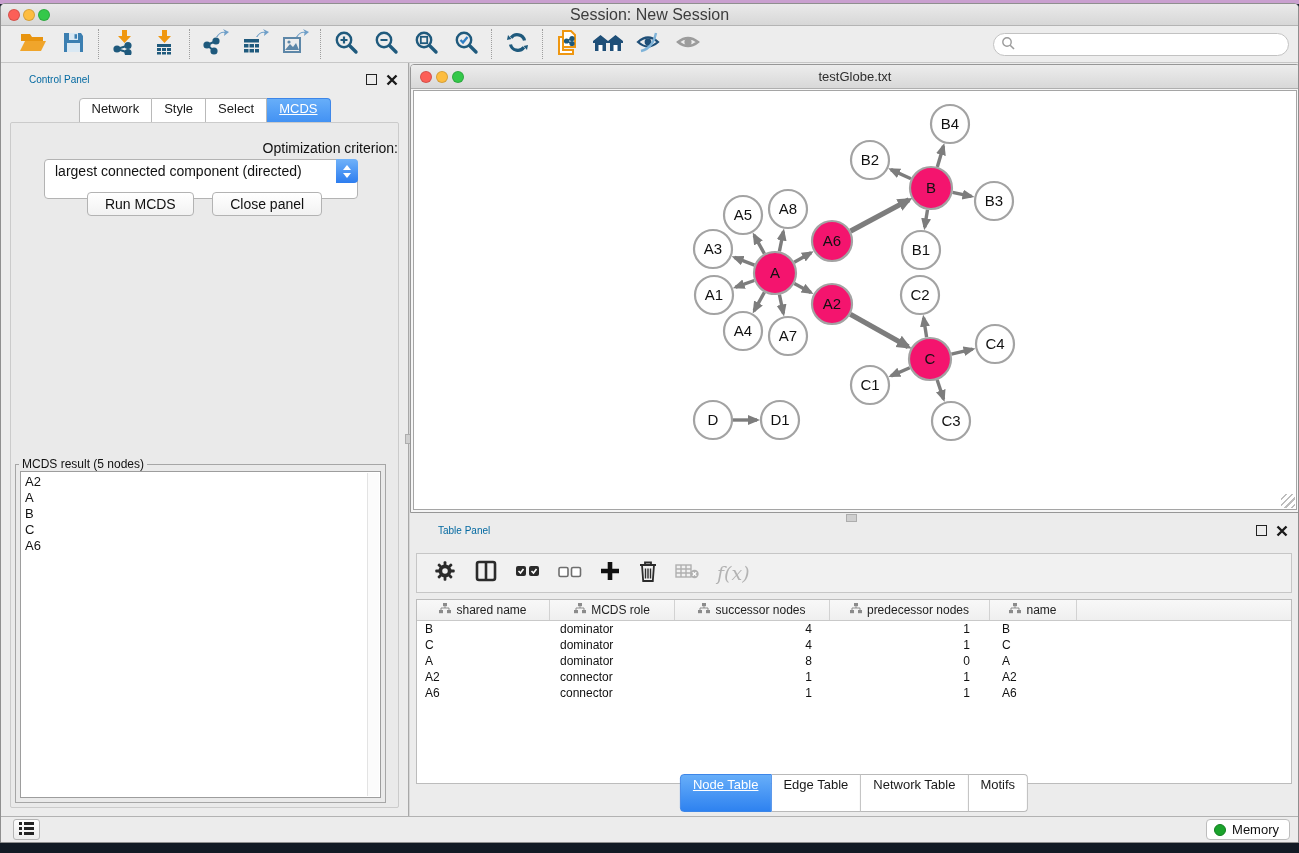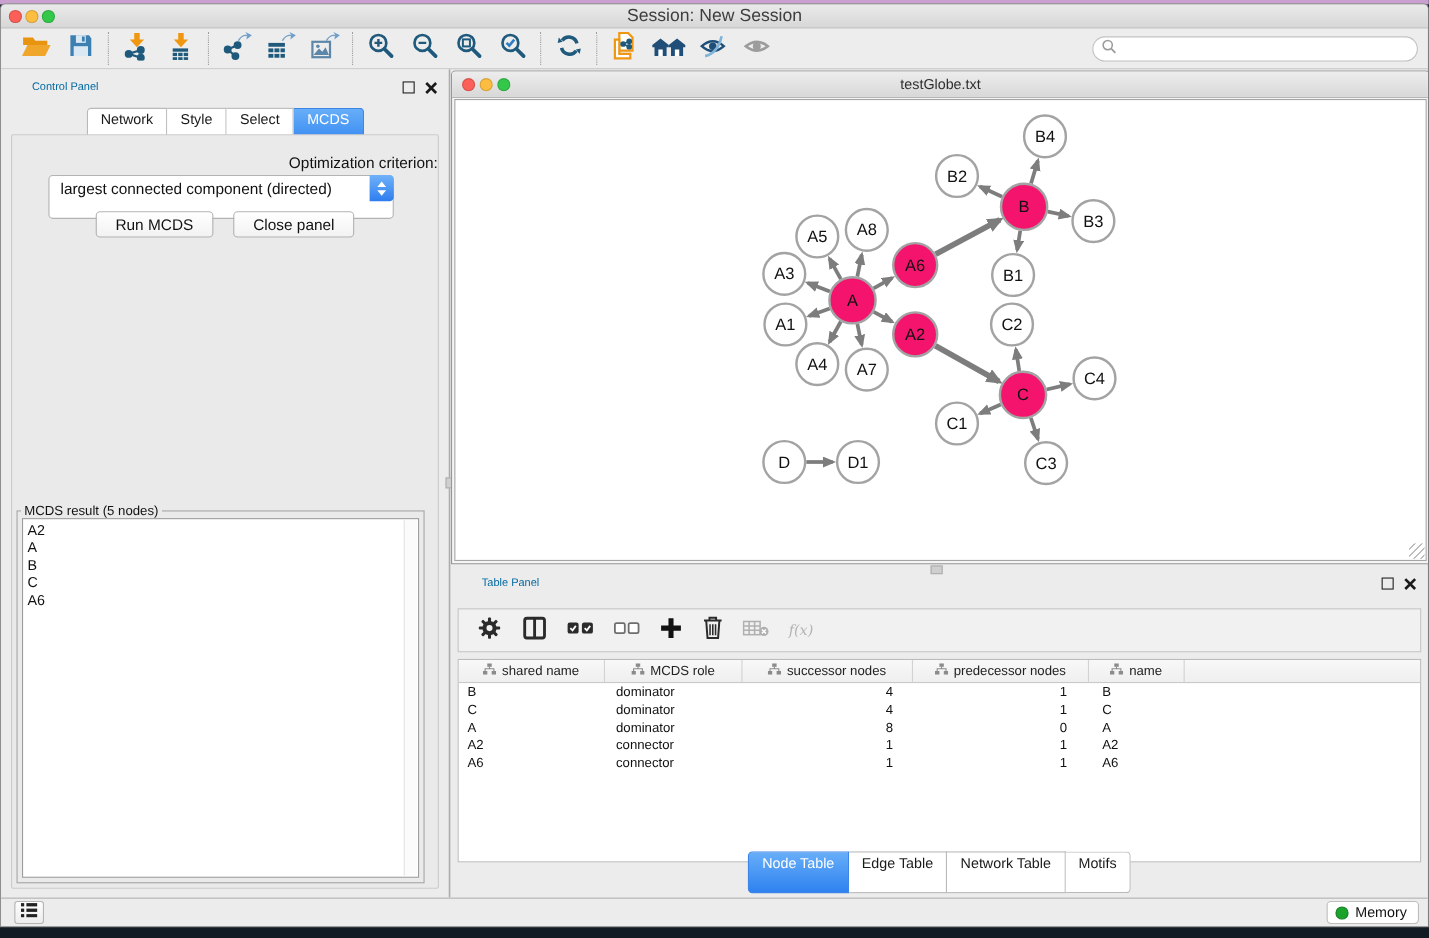"MCDS" .tab.active { text-decoration: none -> underline }
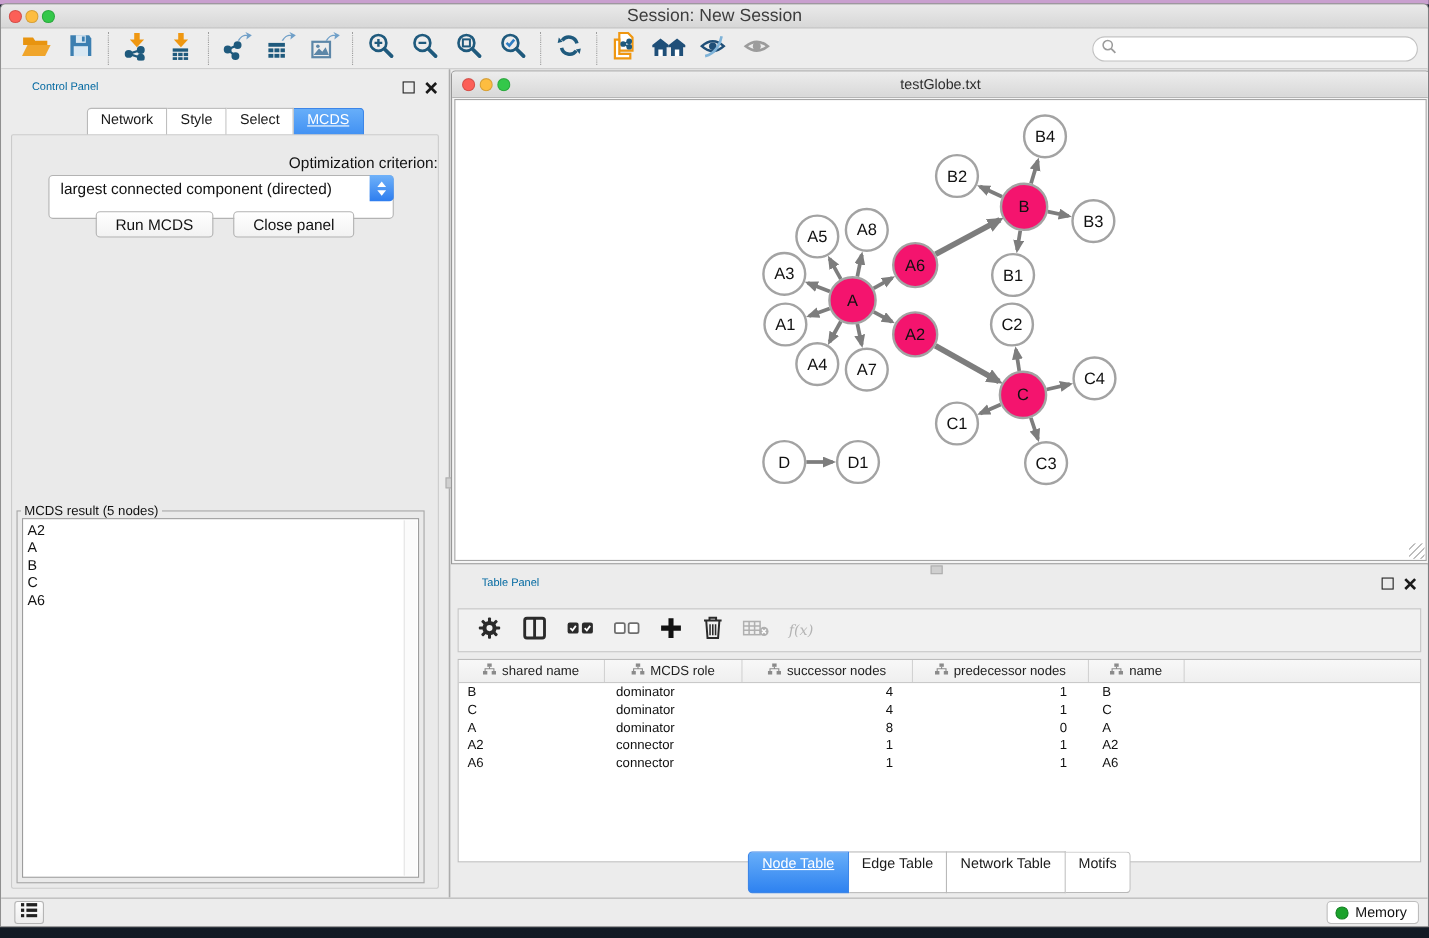"f(x)" .fx-label { font-size: 13px -> 19px }
